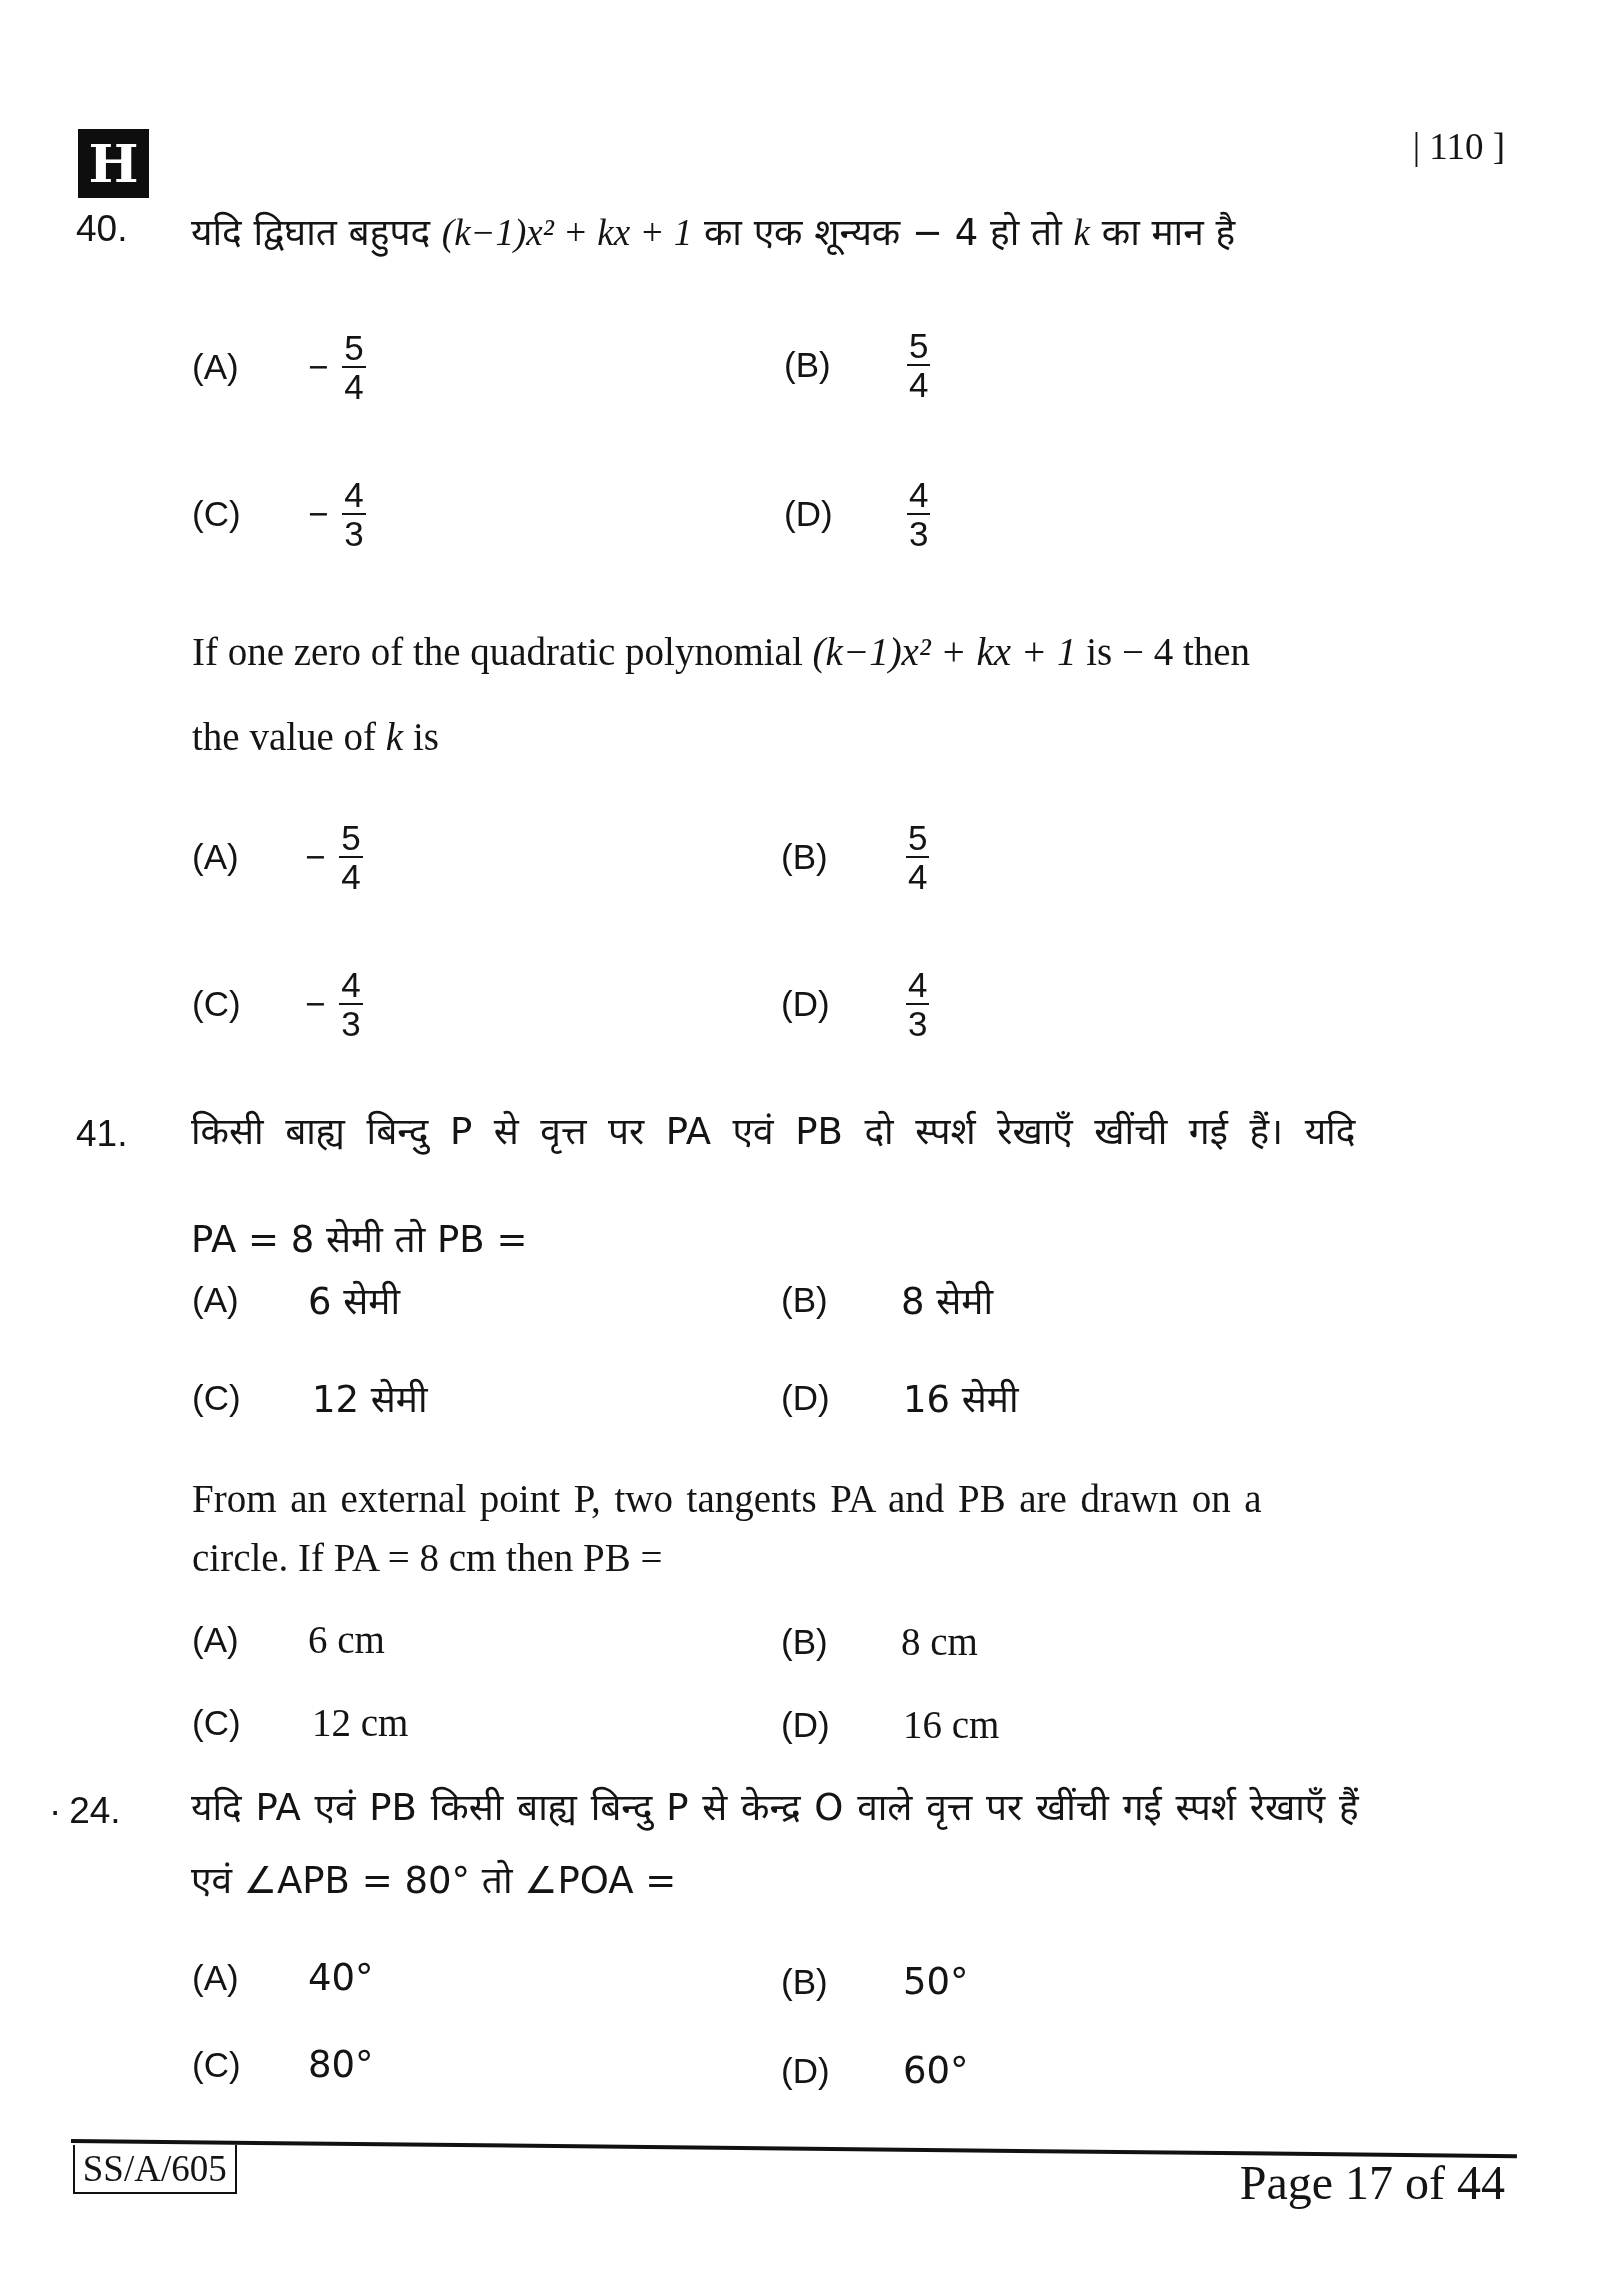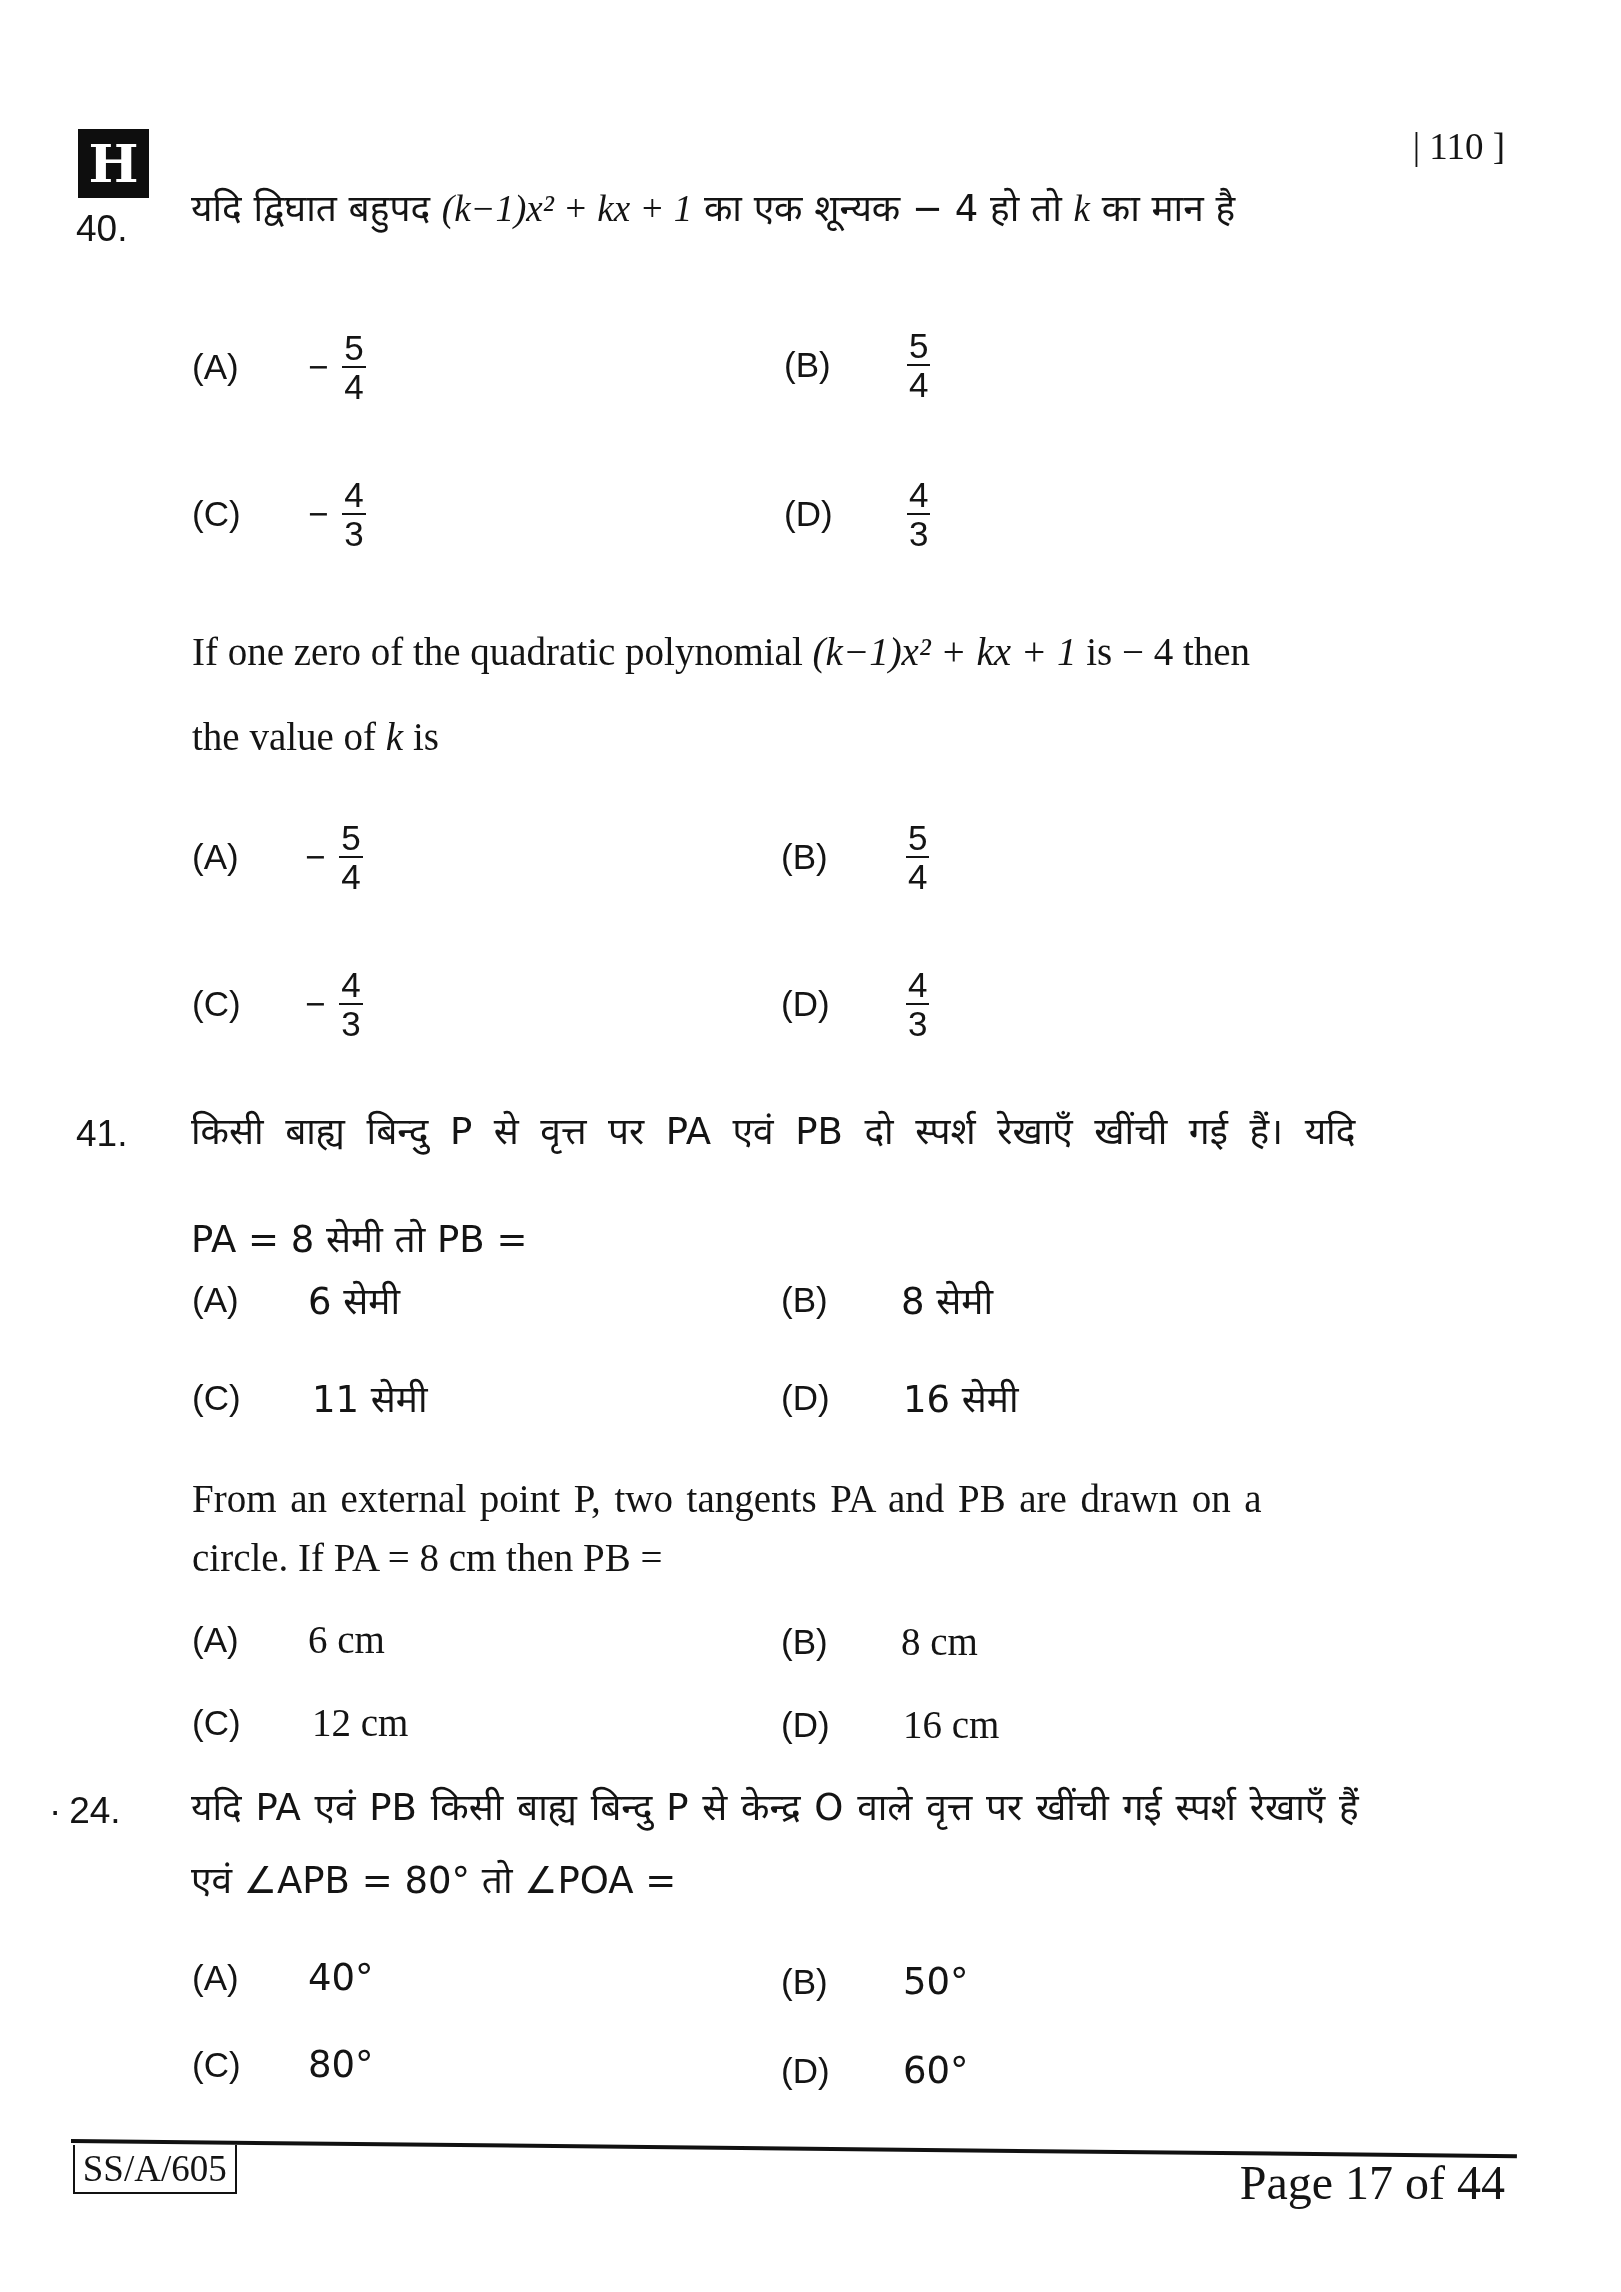"यदि द्विघात बहुपद (k−1)x² +" div.abs { top: 180px -> 204px }
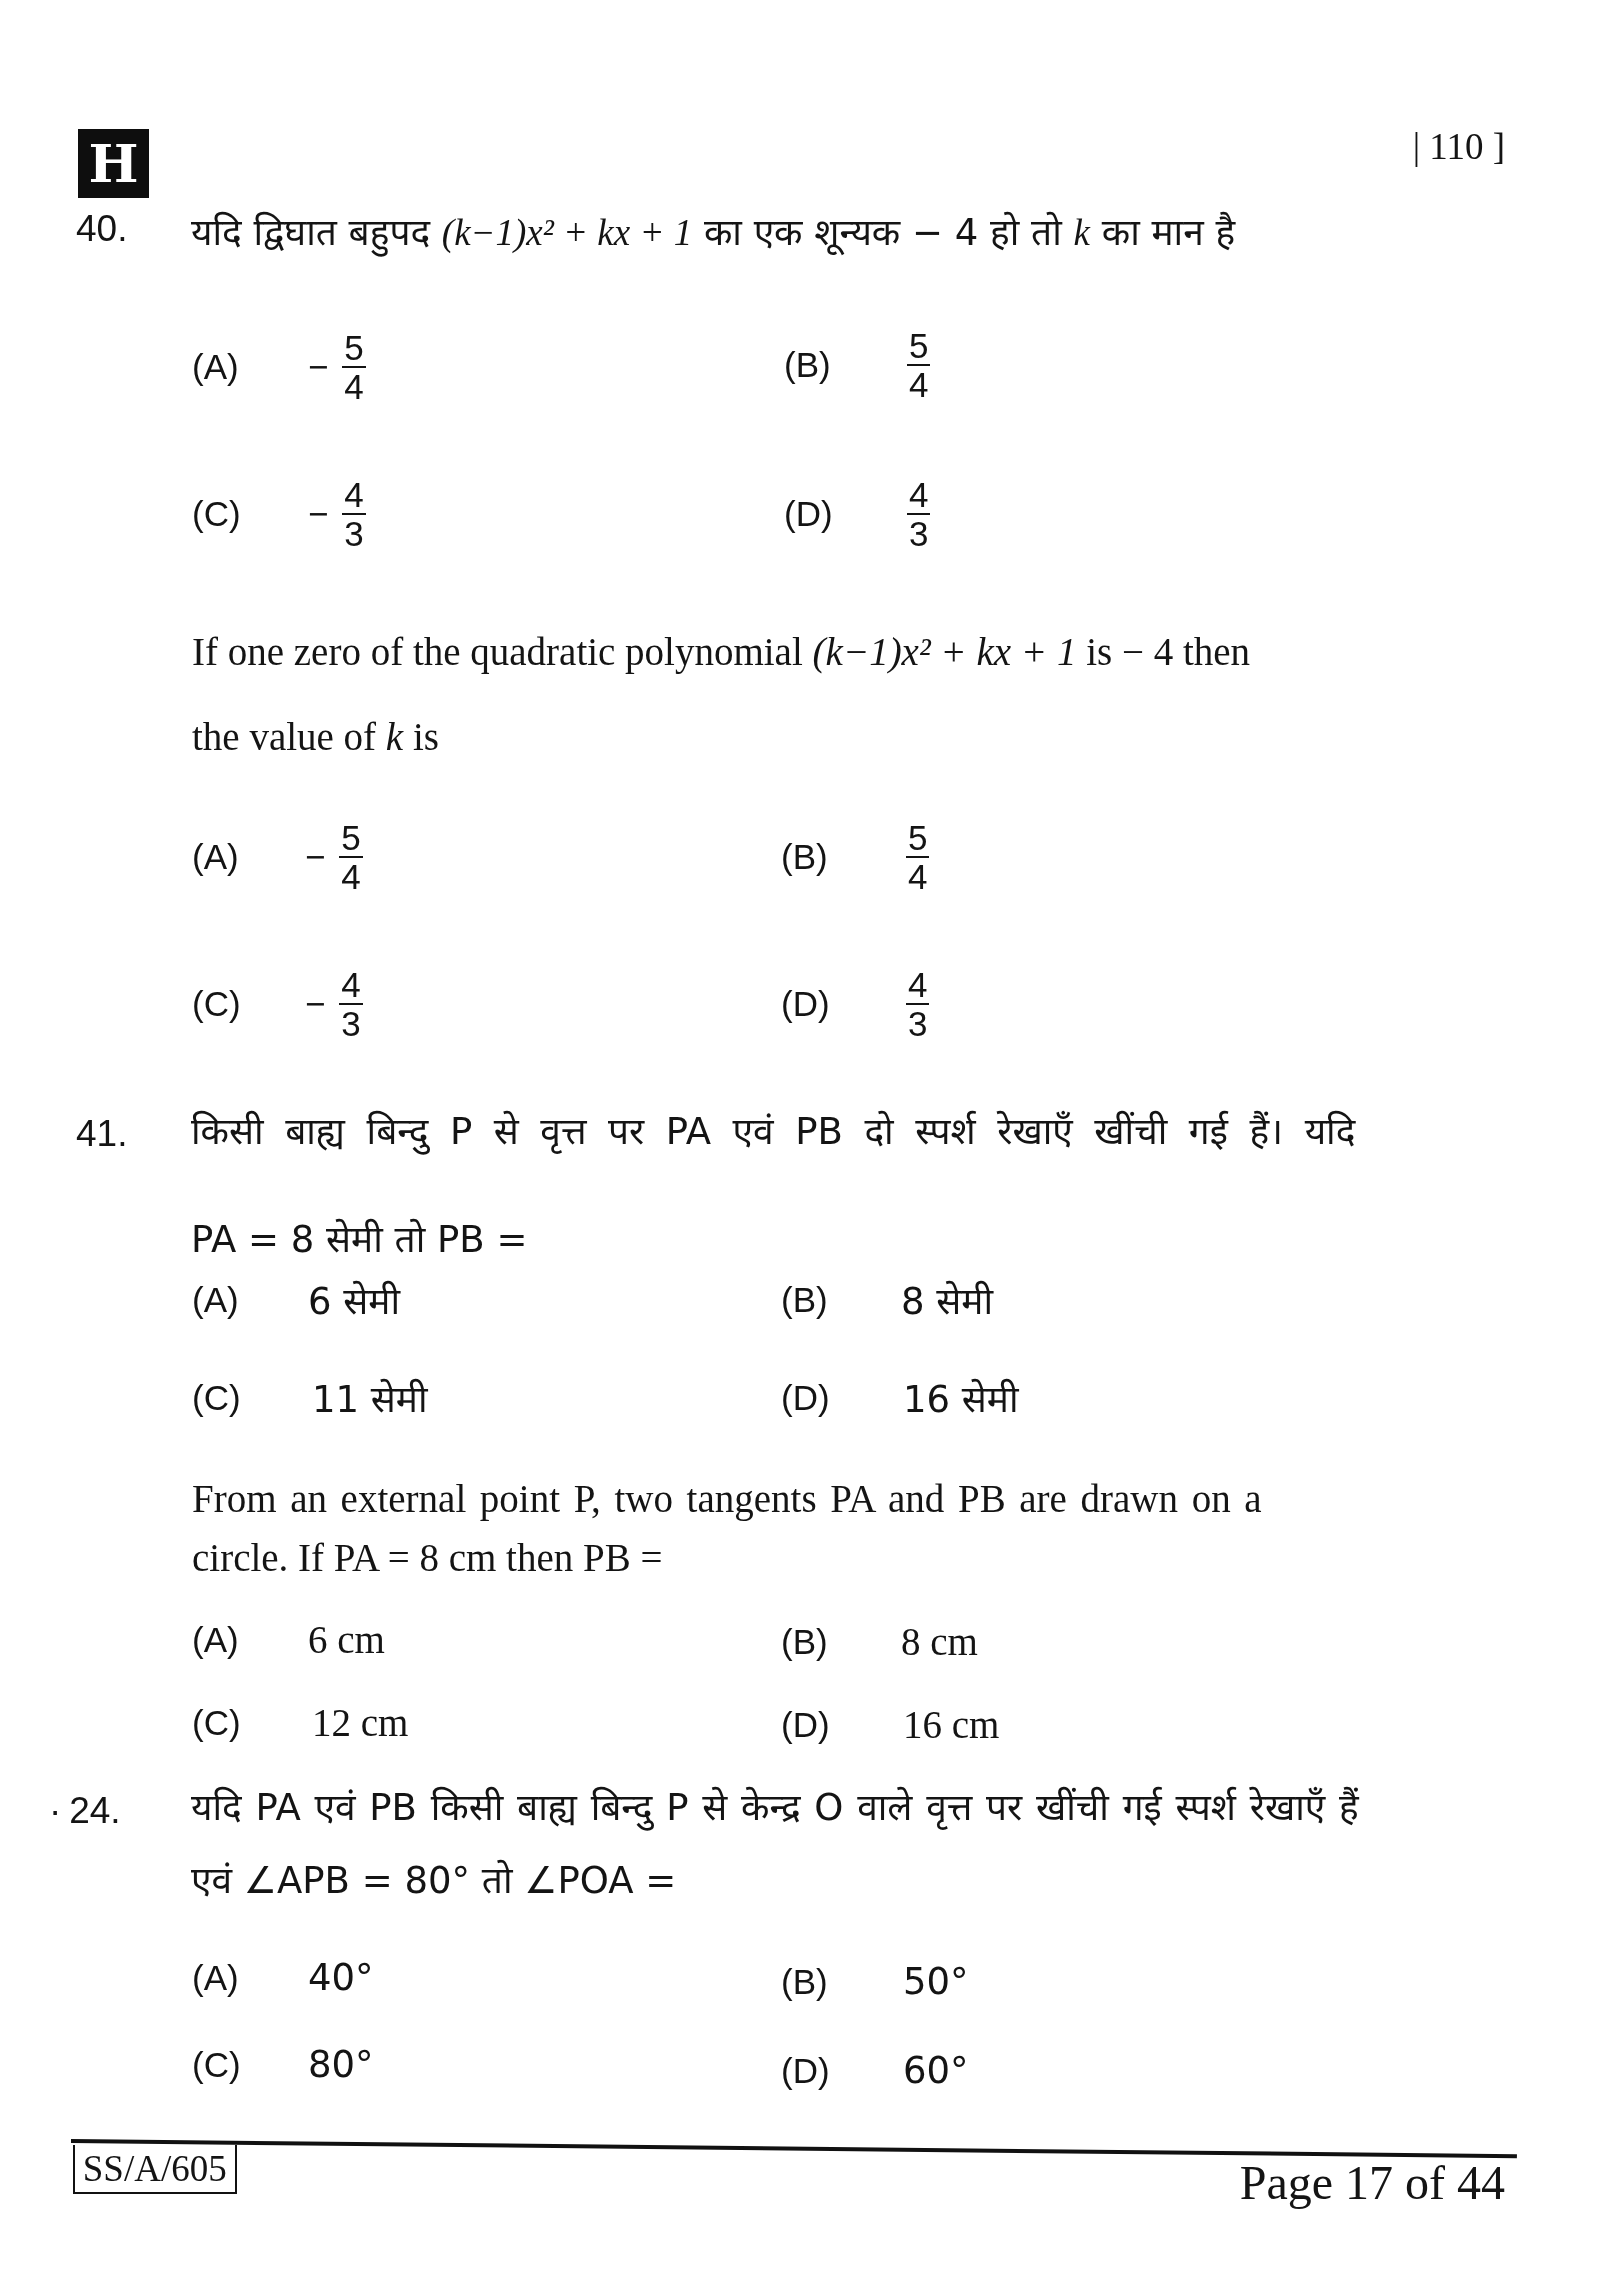"11 सेमी" span.opt-val { text: 11 -> 12 }
